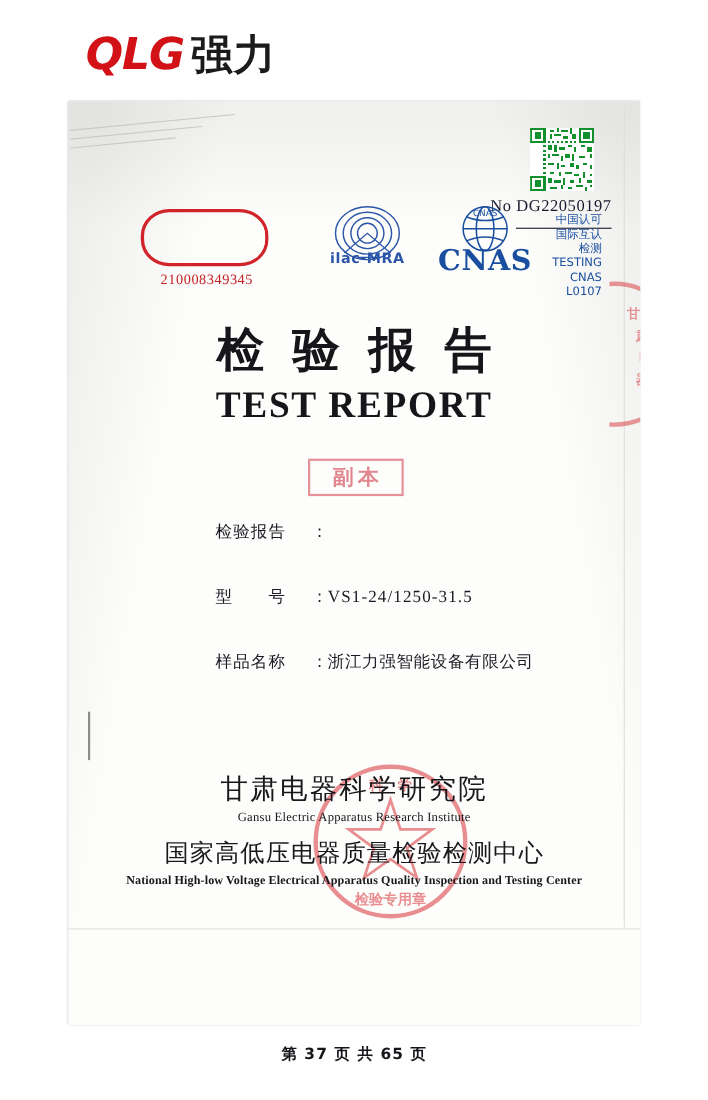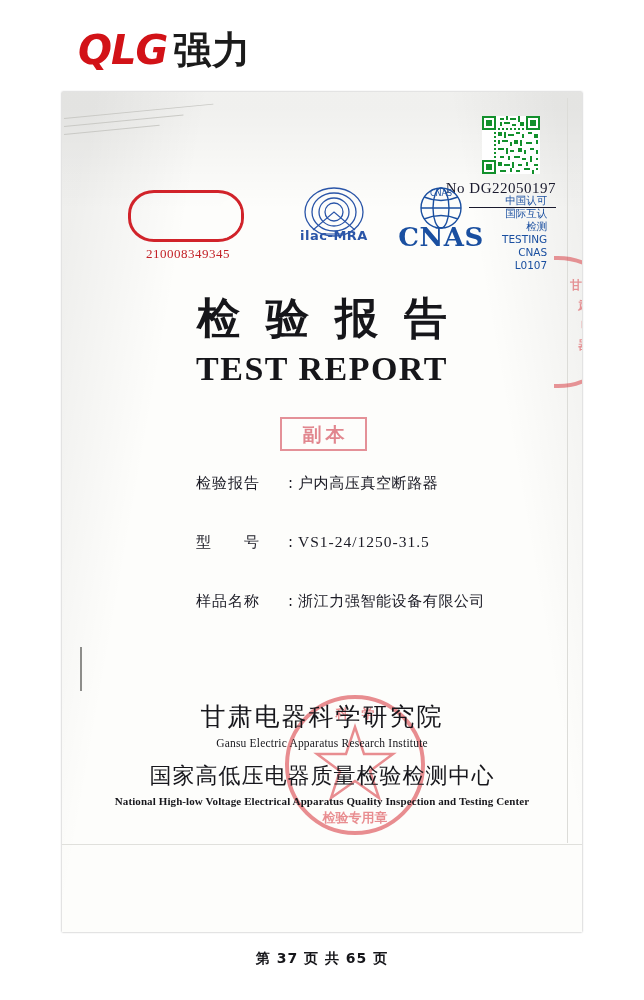"户内高压真空断路器" span.field-value { html: <span>户内高压真空断路器</span> -> none }
